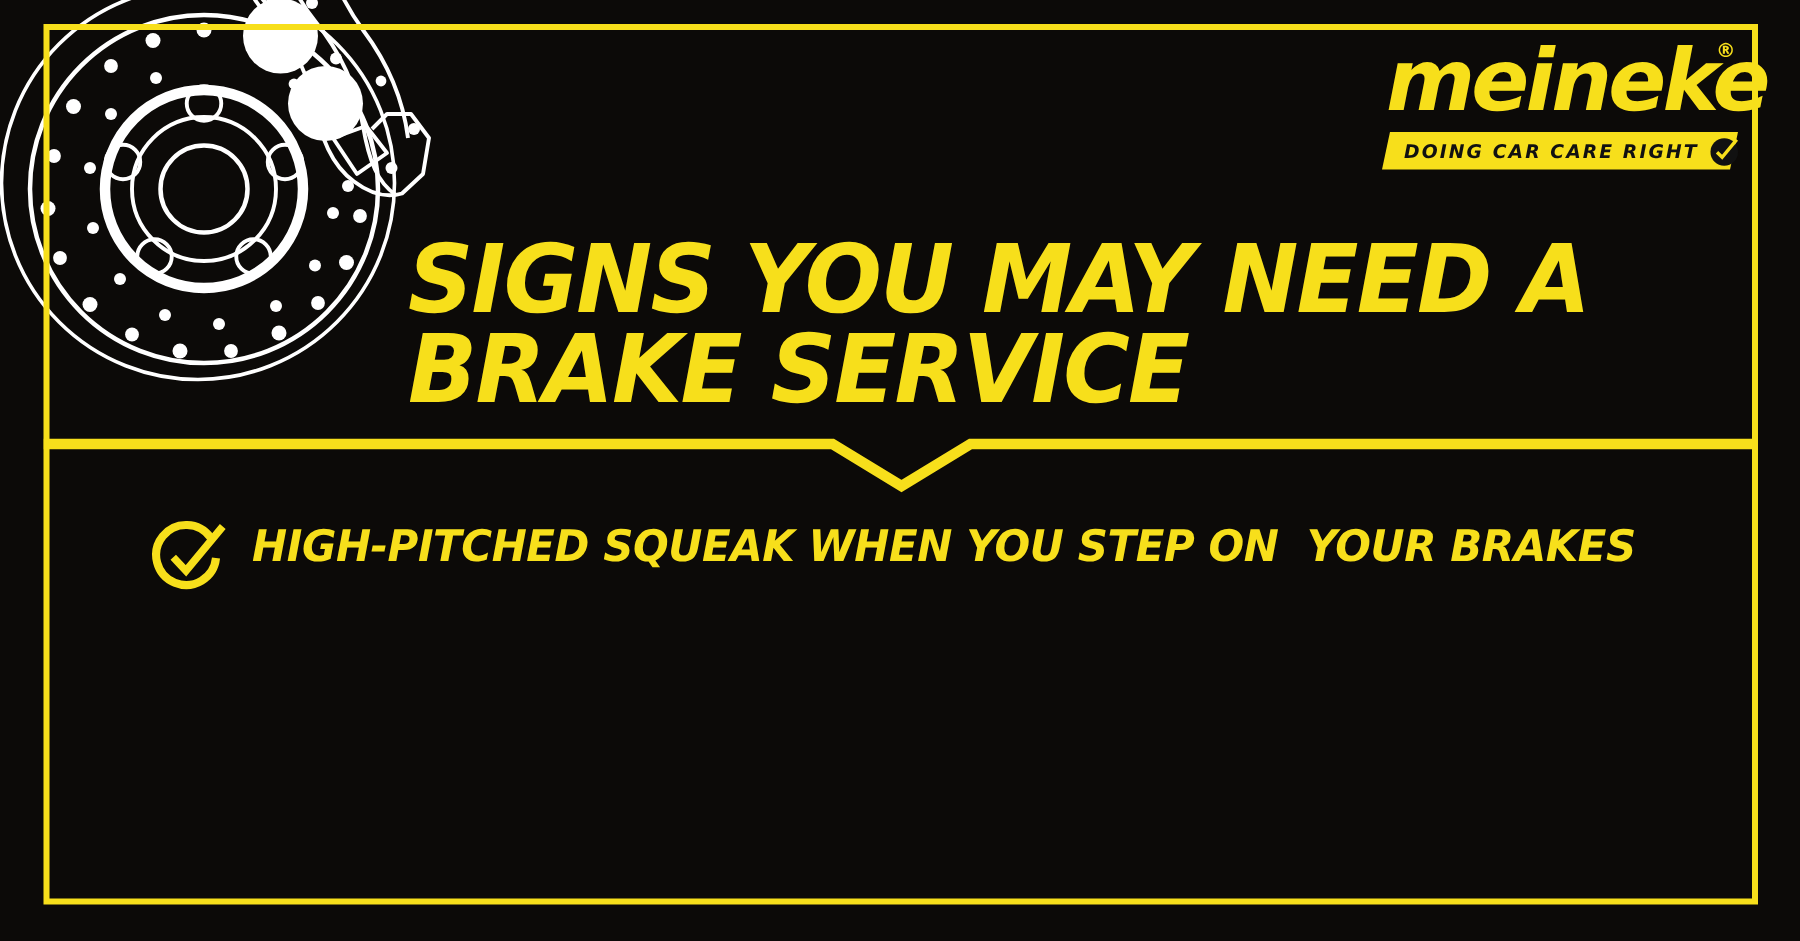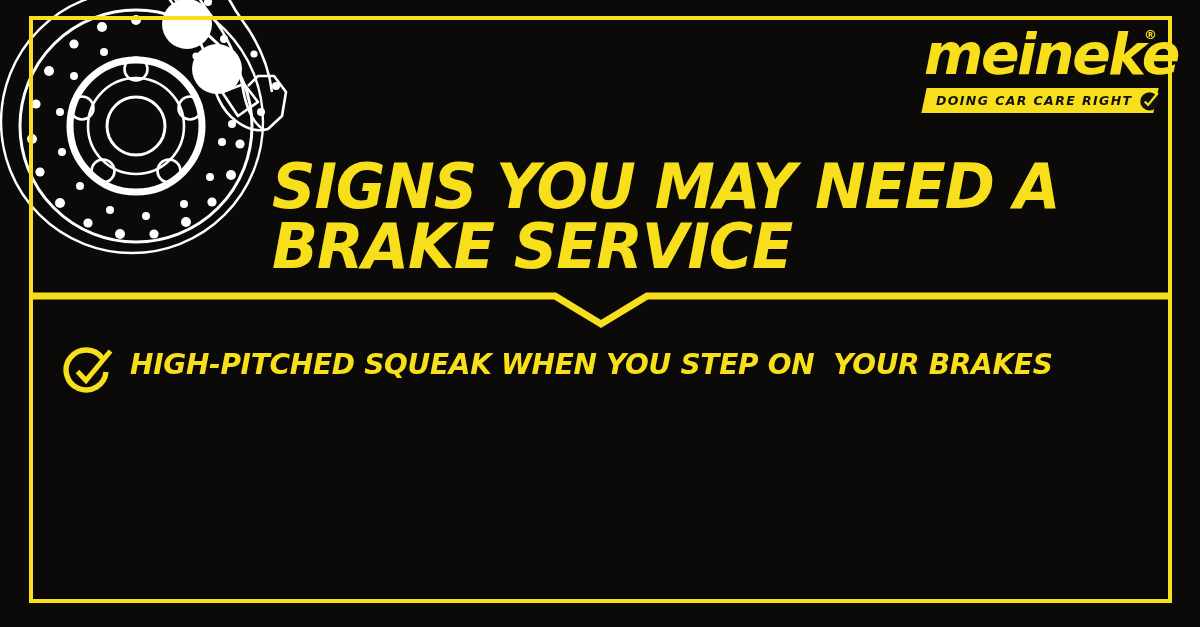"HIGH-PITCHED SQUEAK WHEN YOU STEP" .bullet-row { justify-content: none -> center }
